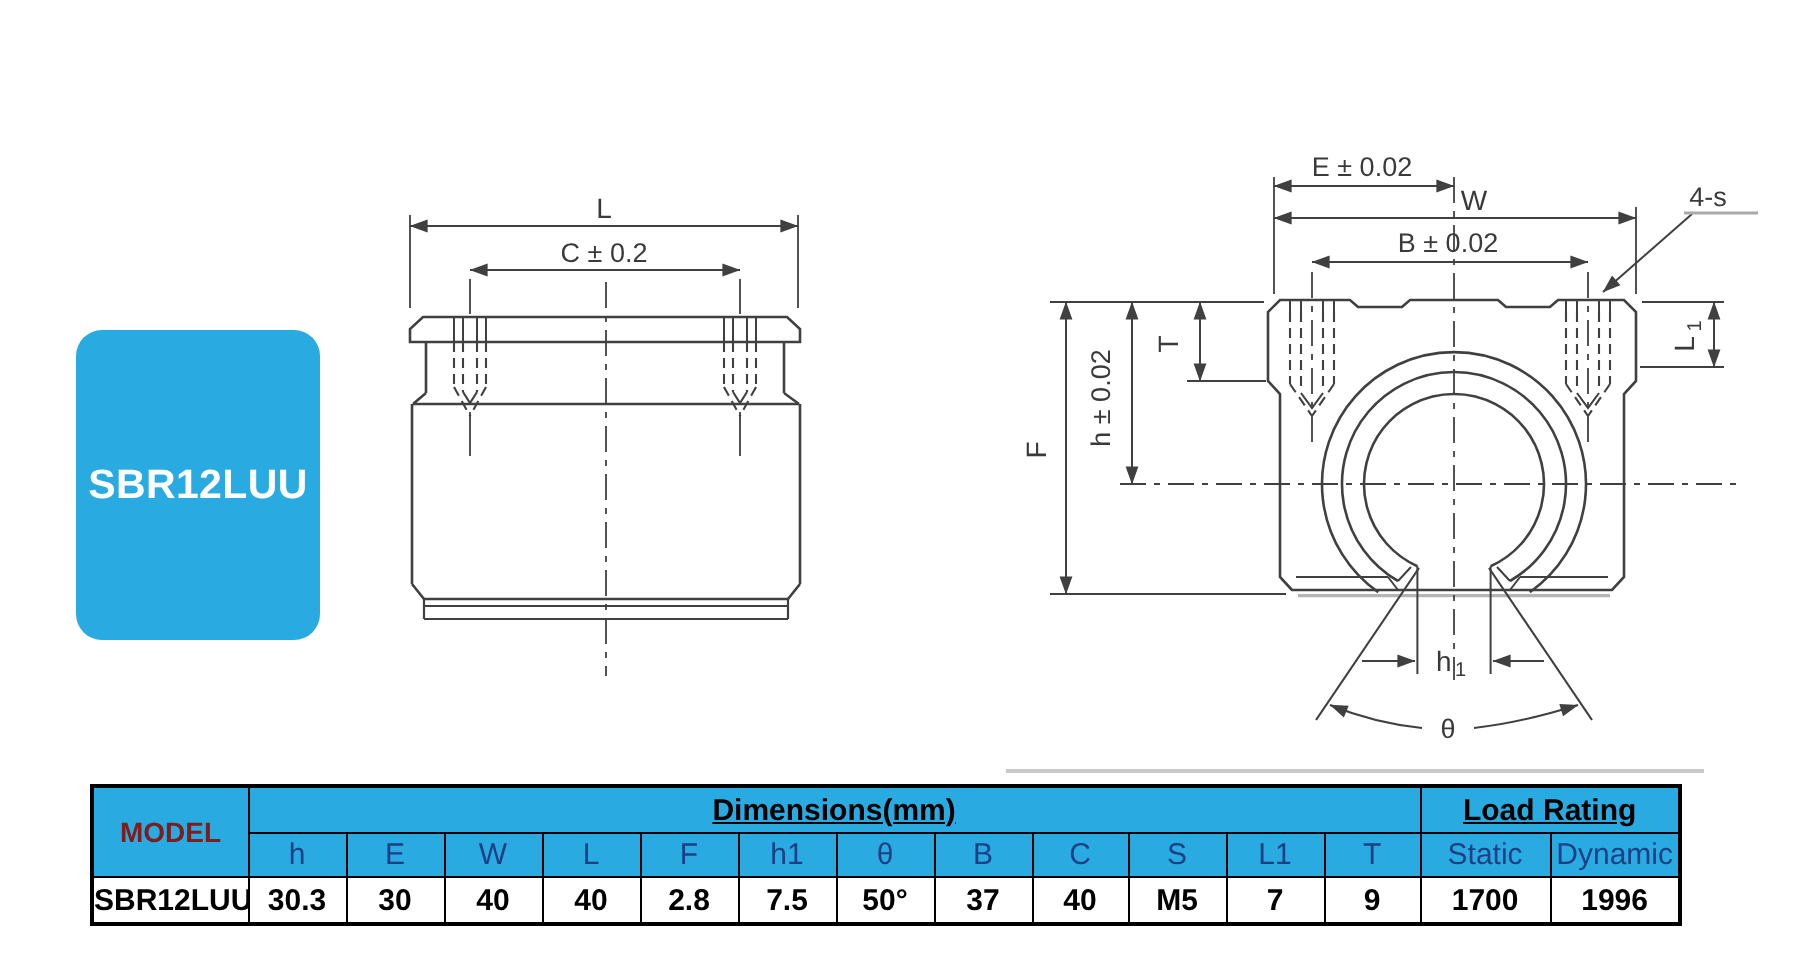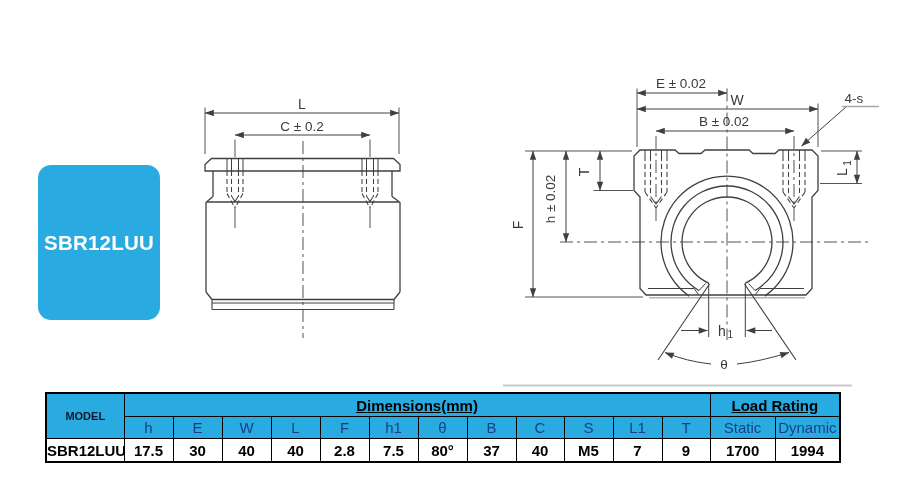"MODEL" .hdr-model { color: #0f172a -> #7f1d1d; font-size: 11px -> 14px }
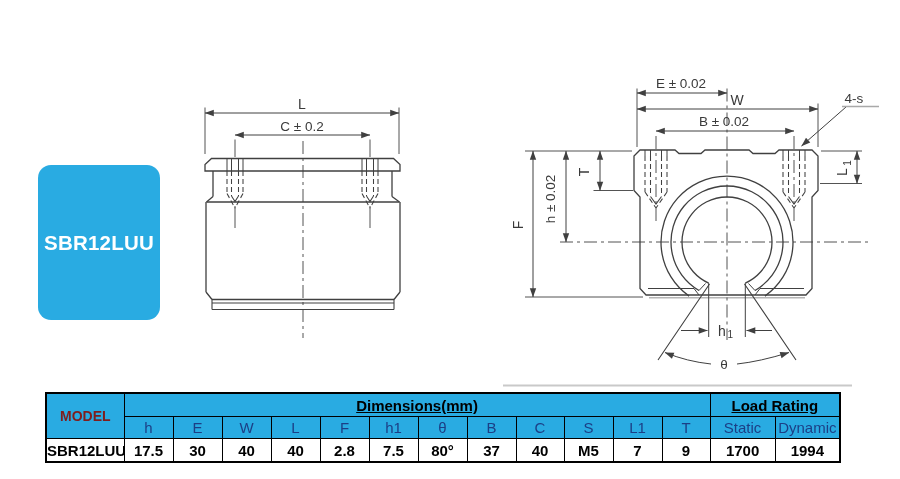"17.5" td { text: 17.5 -> 30.3 }
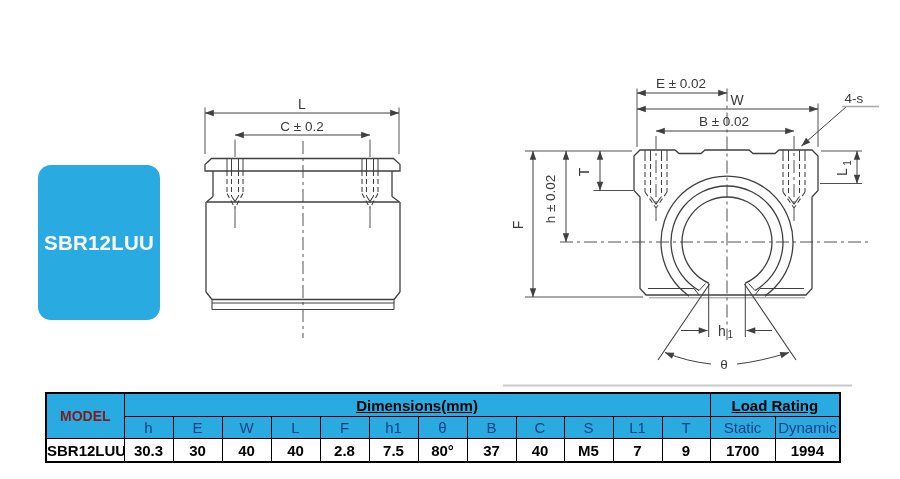"80°" td { text: 80 -> 50 }
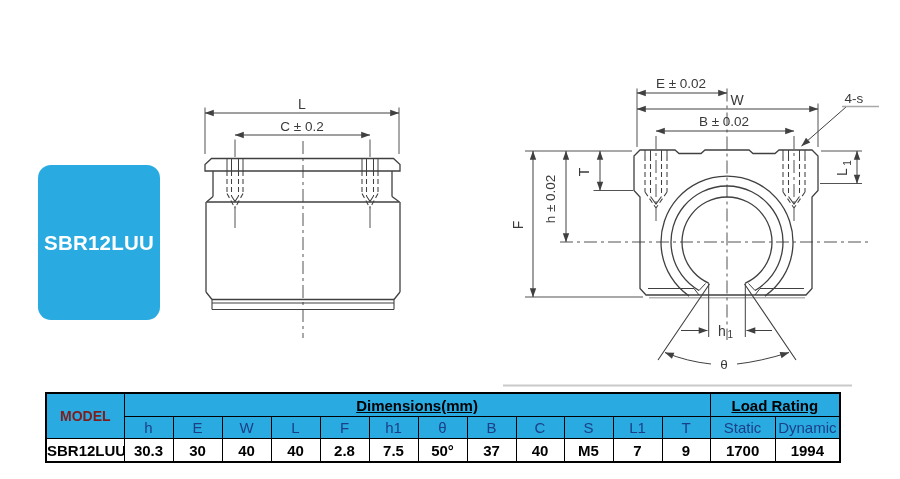"1994" td { text: 1994 -> 1996 }
